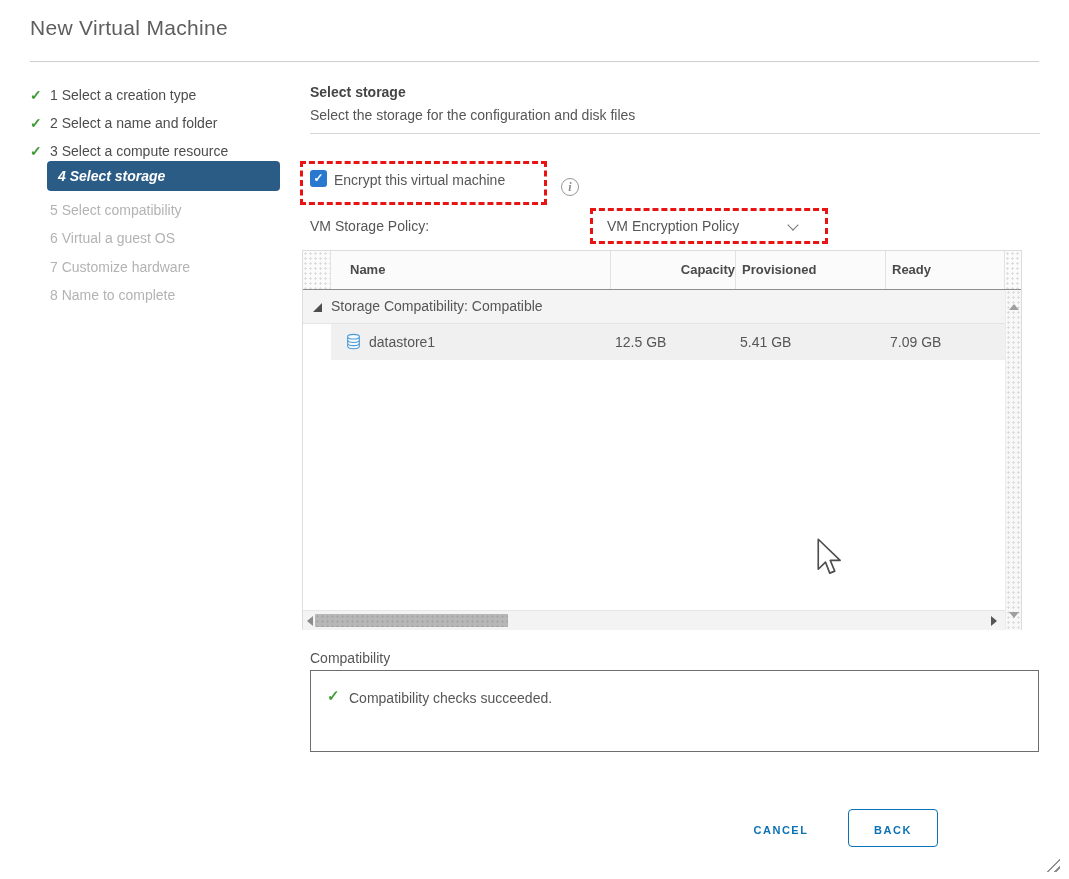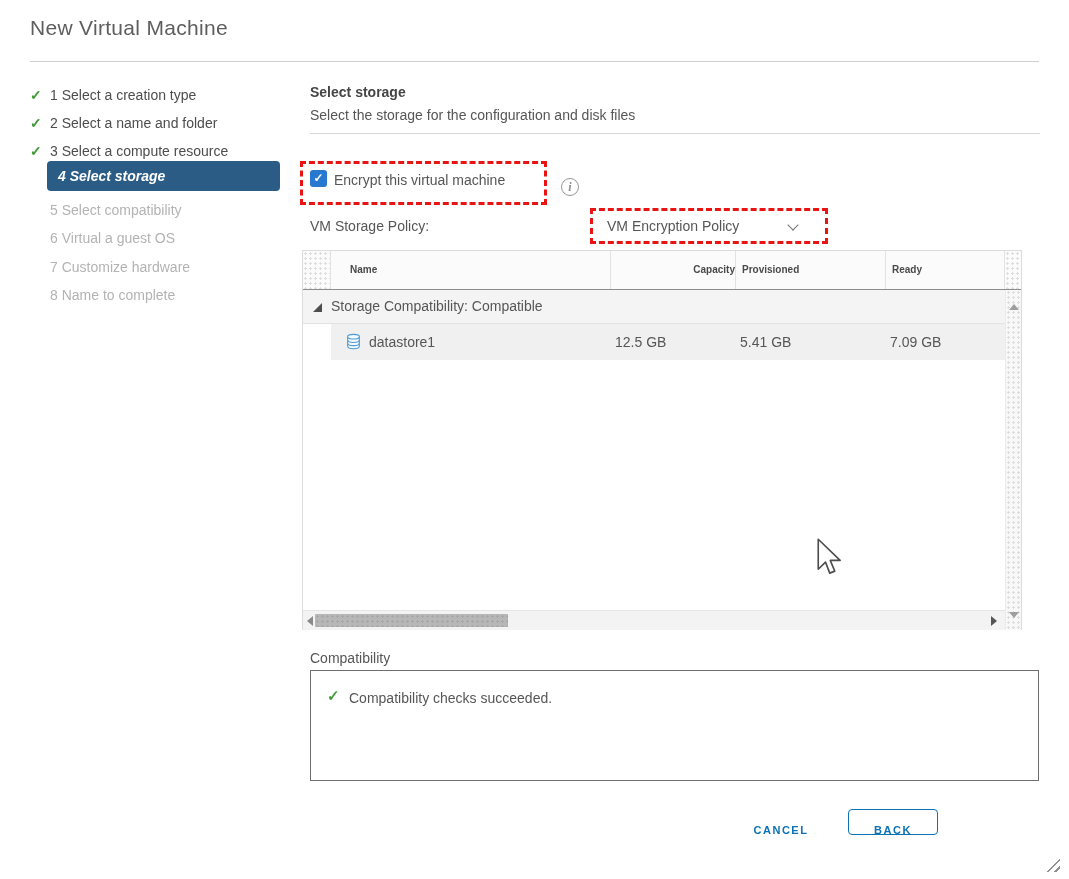"Name" .th { font-size: 10px -> 13px }
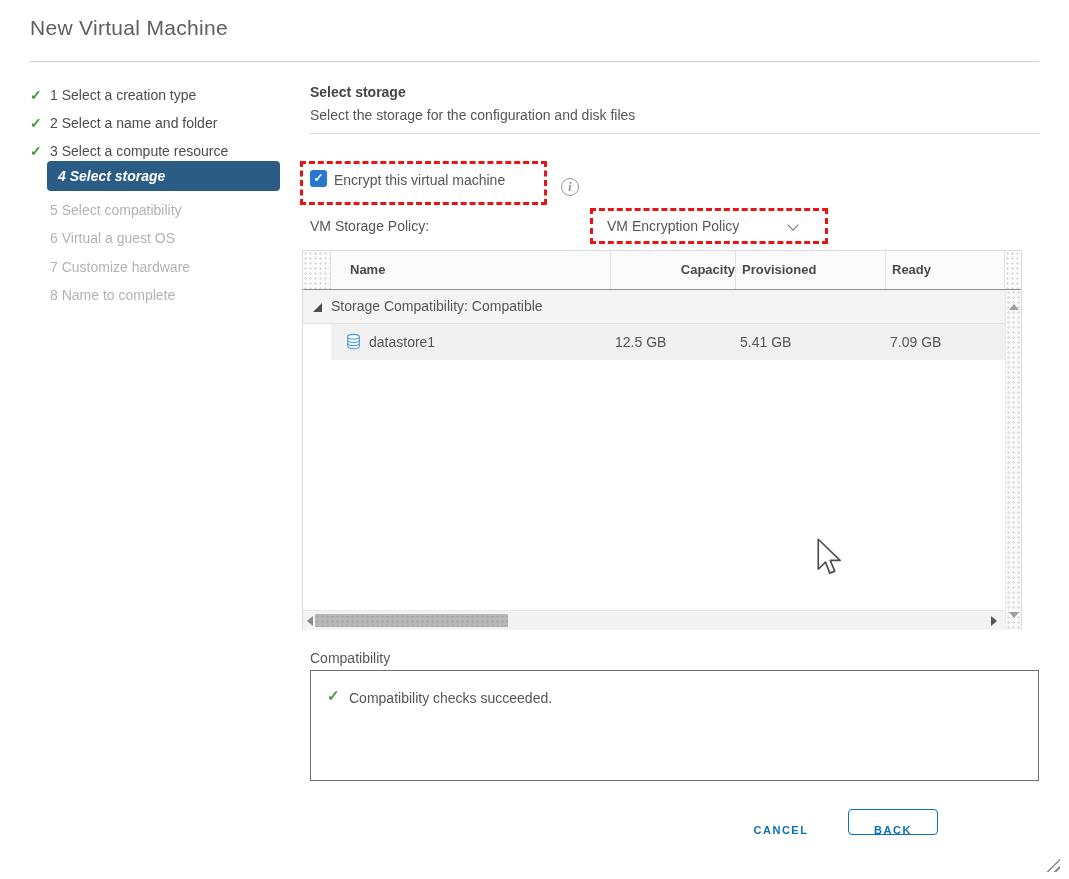"Compatibility checks succeeded." .compat-box { height: 111px -> 82px }
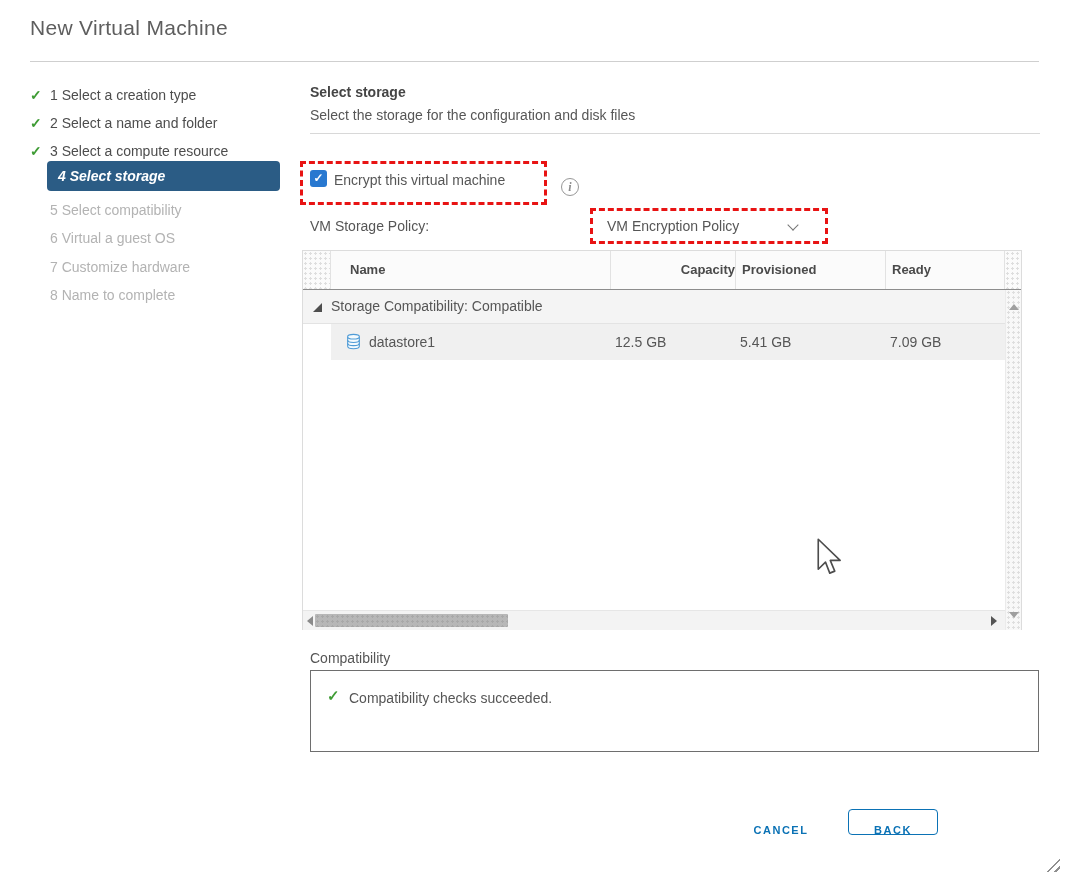"BACK" .btn-back { height: 26px -> 38px }
